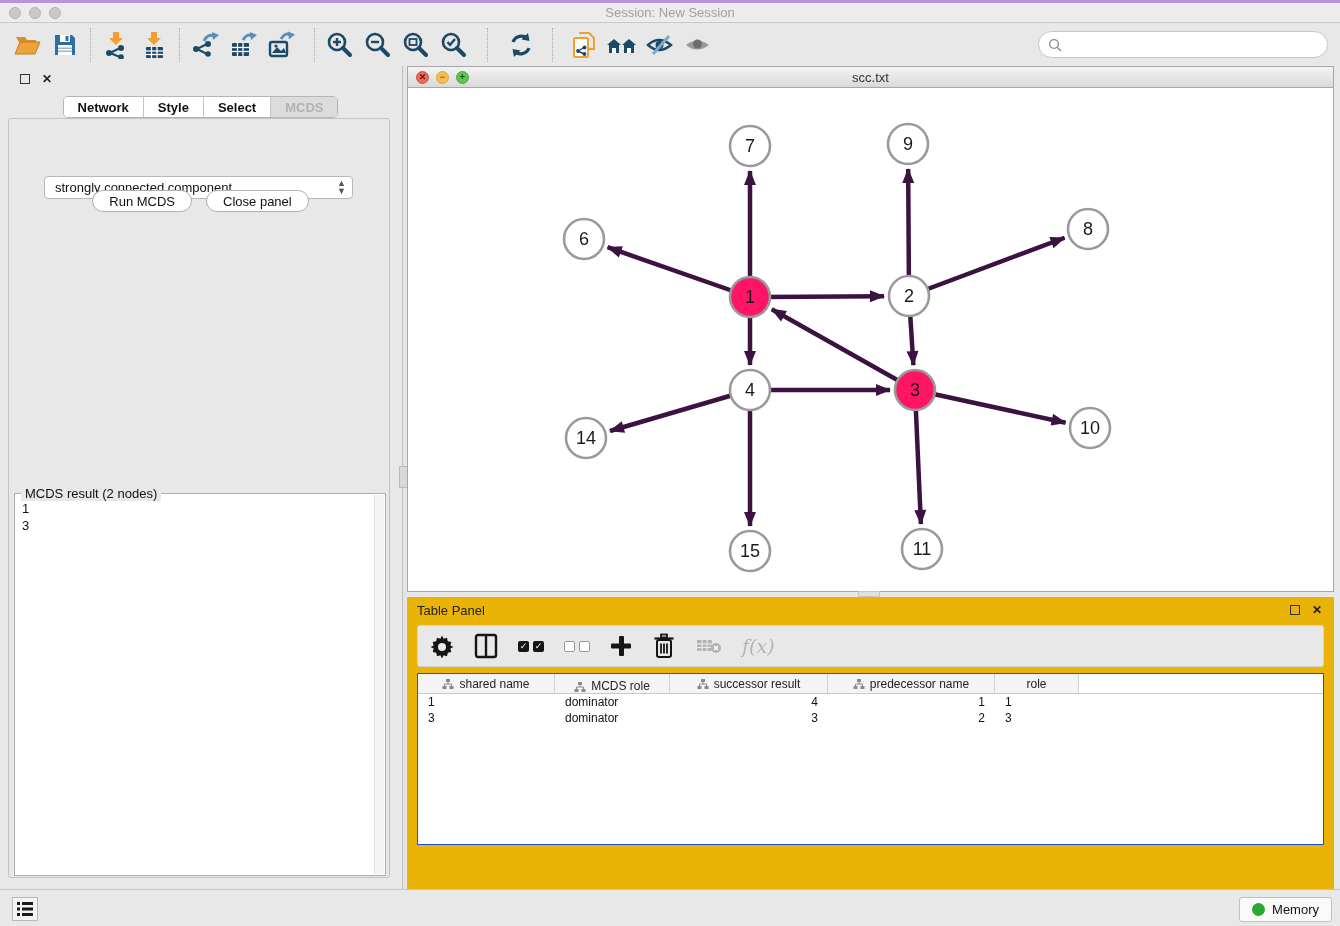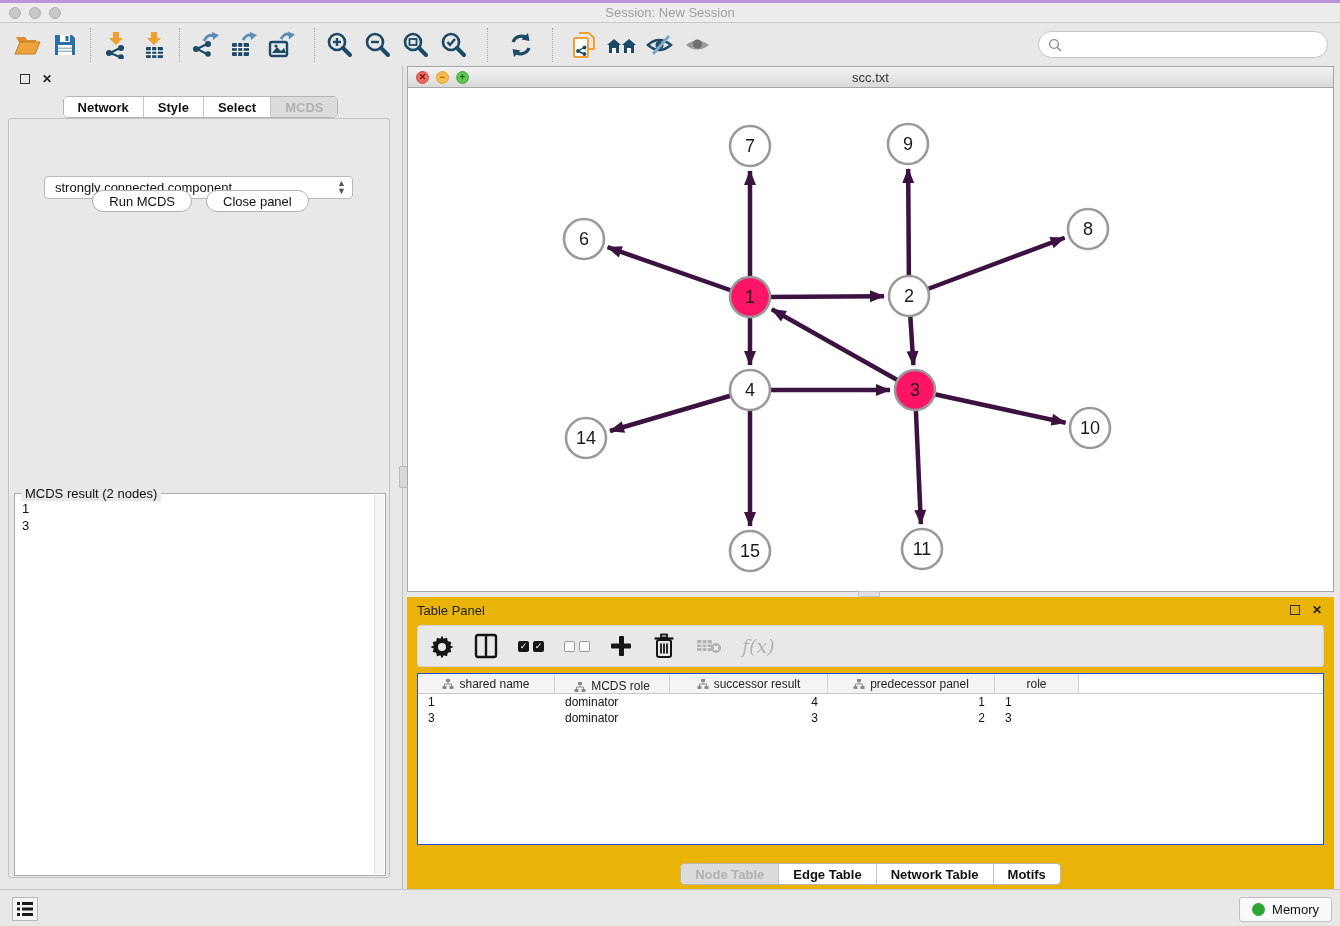"predecessor panel" span { text: panel -> name }
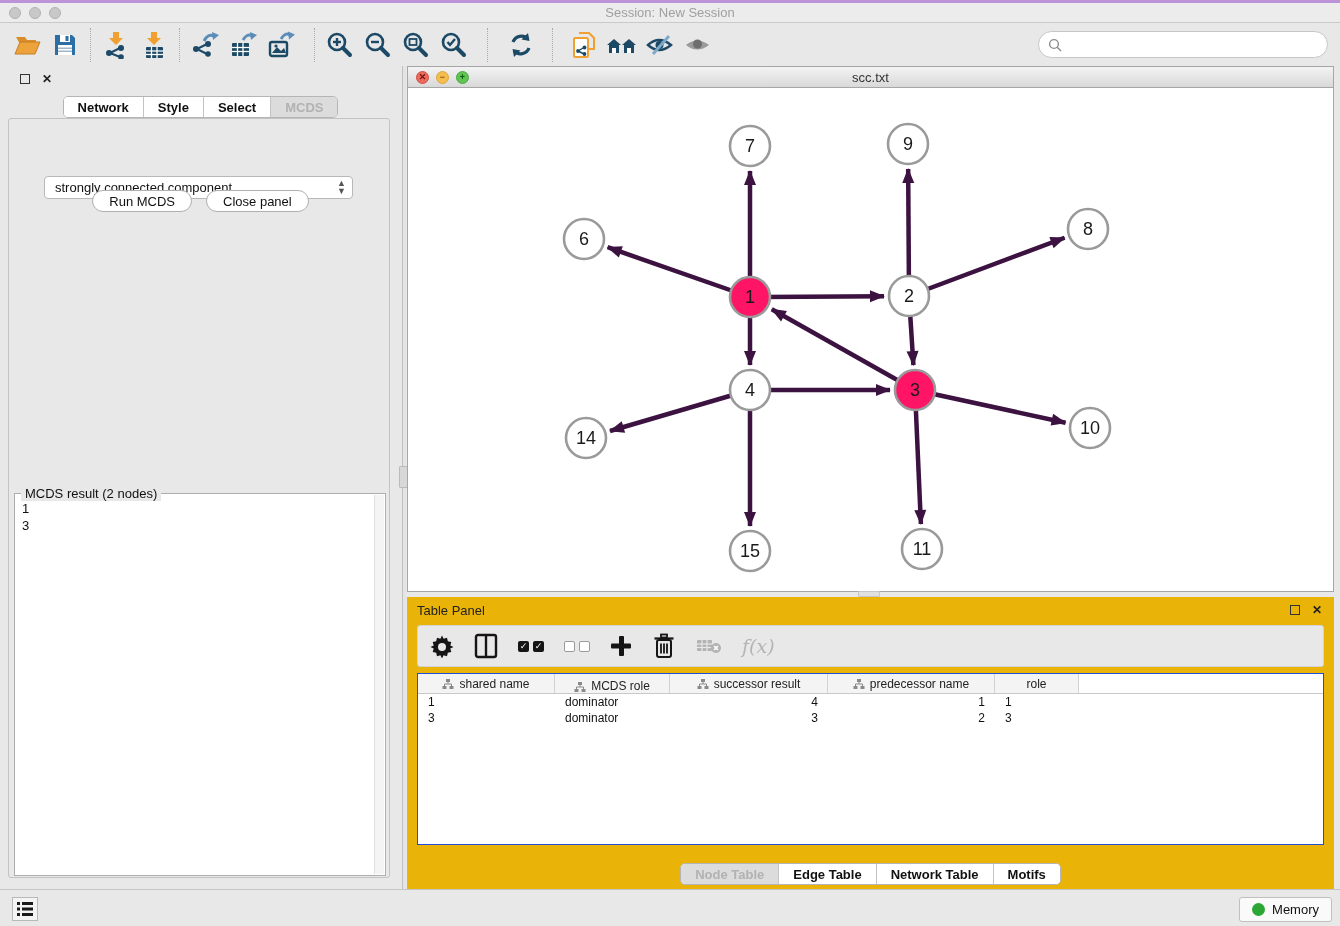"Node Table" div.tp-bottom { html: <div> <div> <div>Node Table</div> <div>Edge Table</div> <div>Network Table</div> <div>Motifs</div> </div> </div> -> none }
